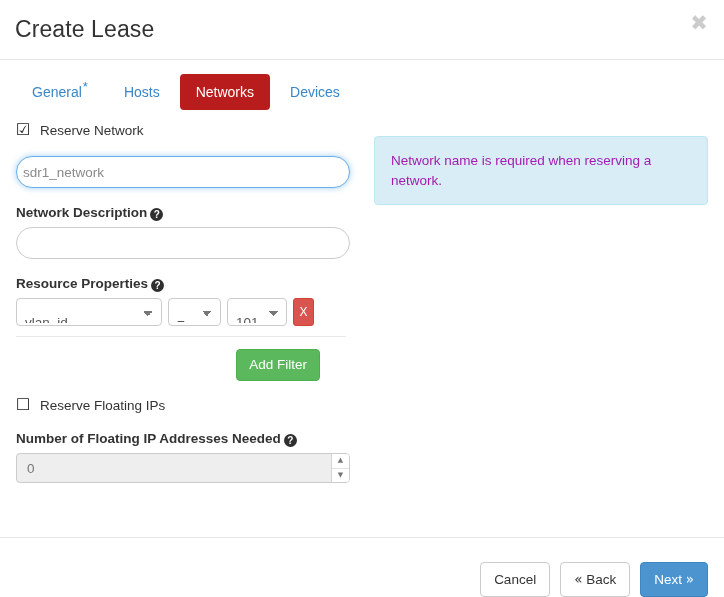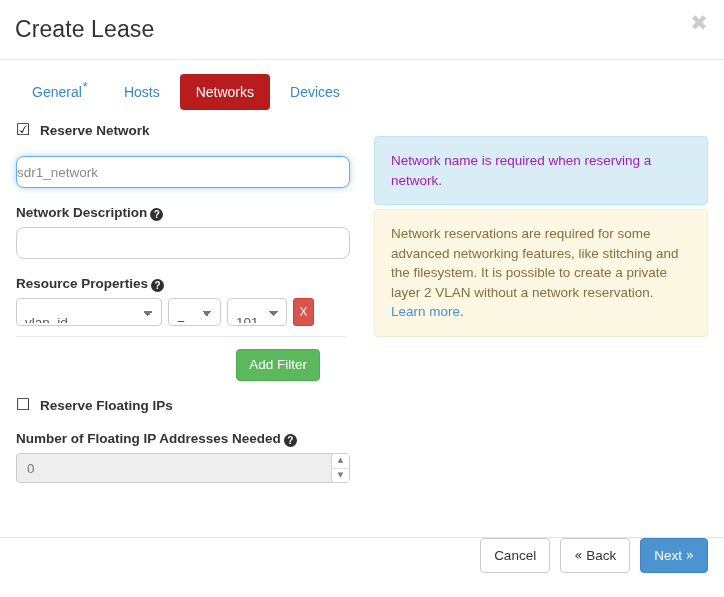"Reserve Network" .check-label { font-weight: bold -> normal }
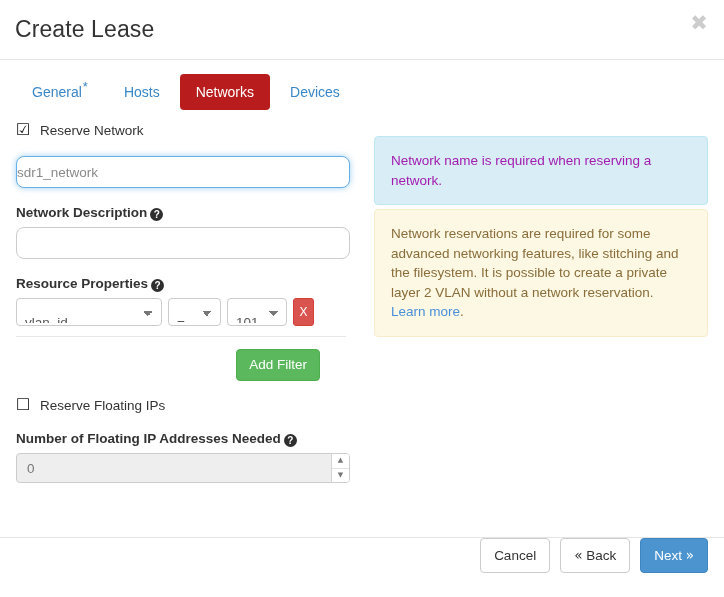"sdr1_network" .text-input { border-radius: 8px -> 16px; padding: 6px 0 -> 6px 6px }
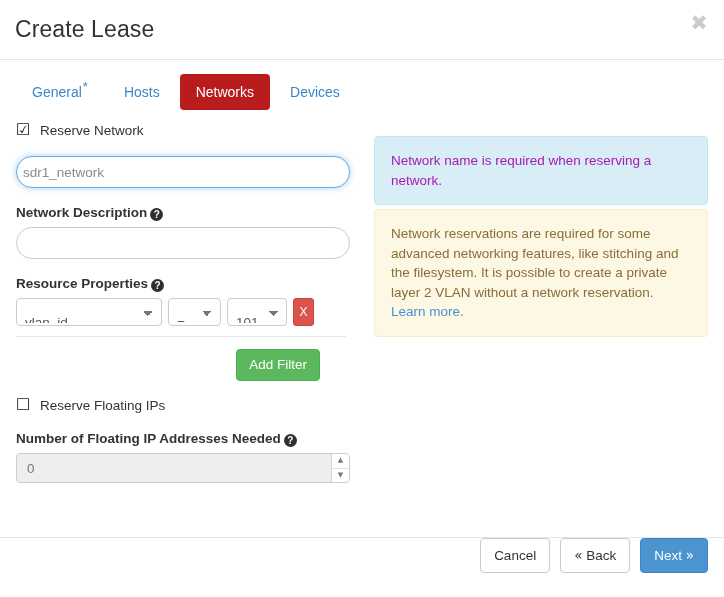"Network reservations are required for" div.alert { html: <div> <span>Network reservations are required for some advanced networking features, like stitching and the filesystem. It is possible to create a private layer 2 VLAN without a network reservation. </span><a>Learn more</a><span>.</span> </div> -> none }
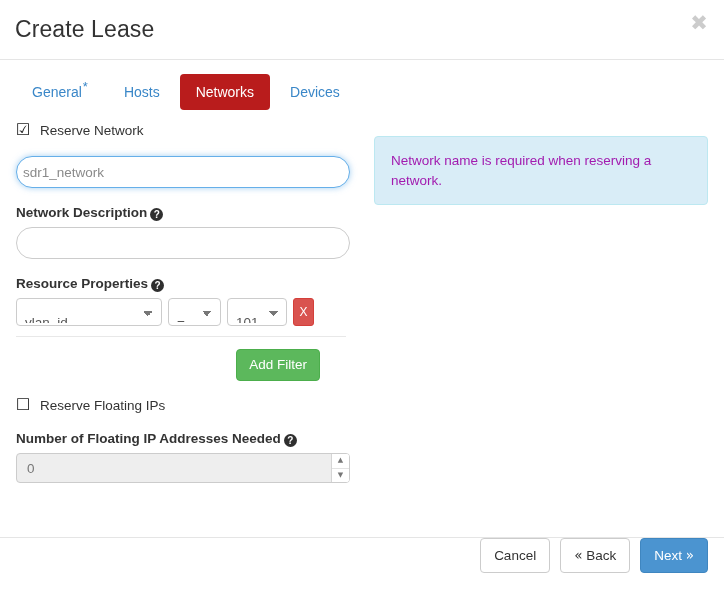"Cancel" .modal-footer { align-items: flex-start -> flex-end }
